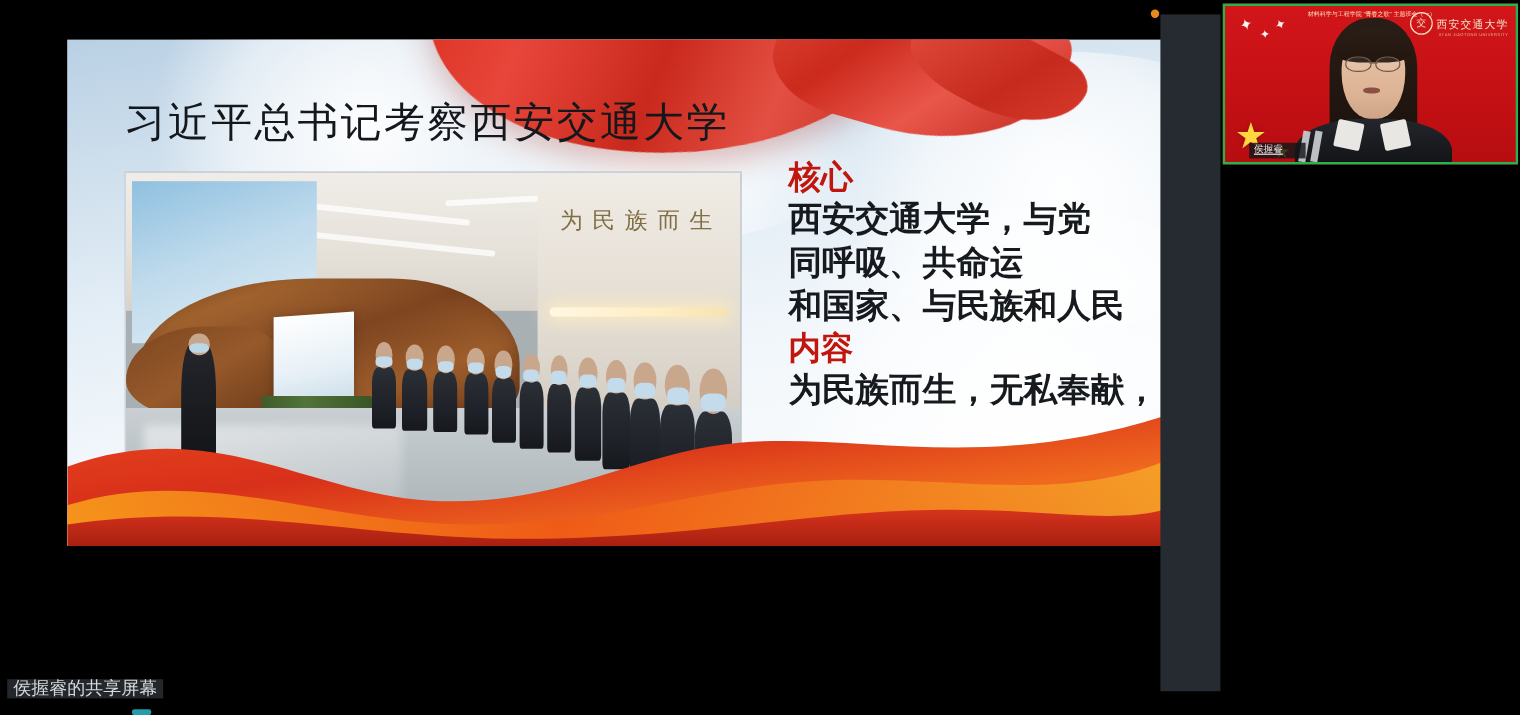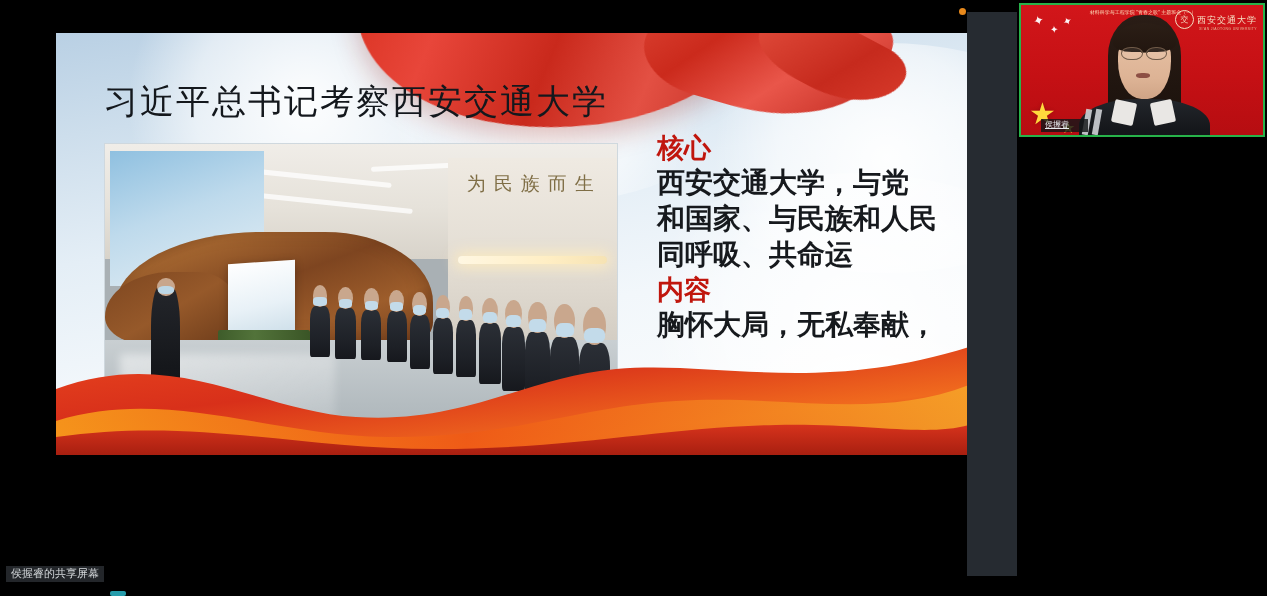"和国家、与民族和人民" div.st-line { order: before "同呼吸、共命运" -> after "同呼吸、共命运" }
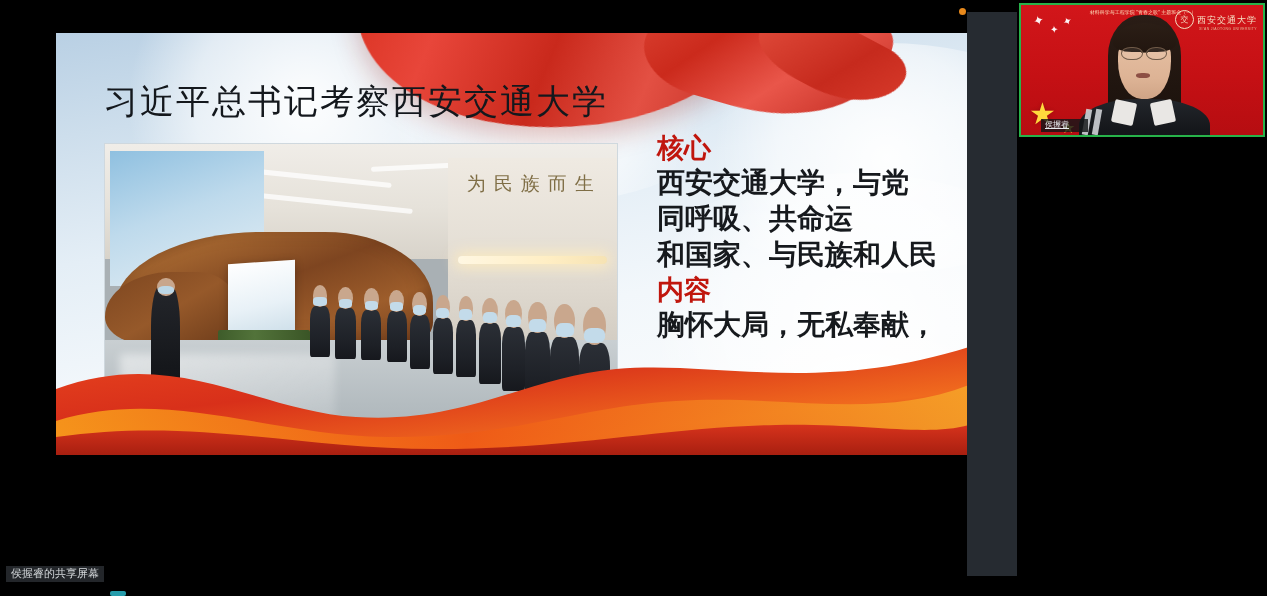"胸怀大局，无私奉献，" div.st-line { text: 胸怀大局 -> 为民族而生 }
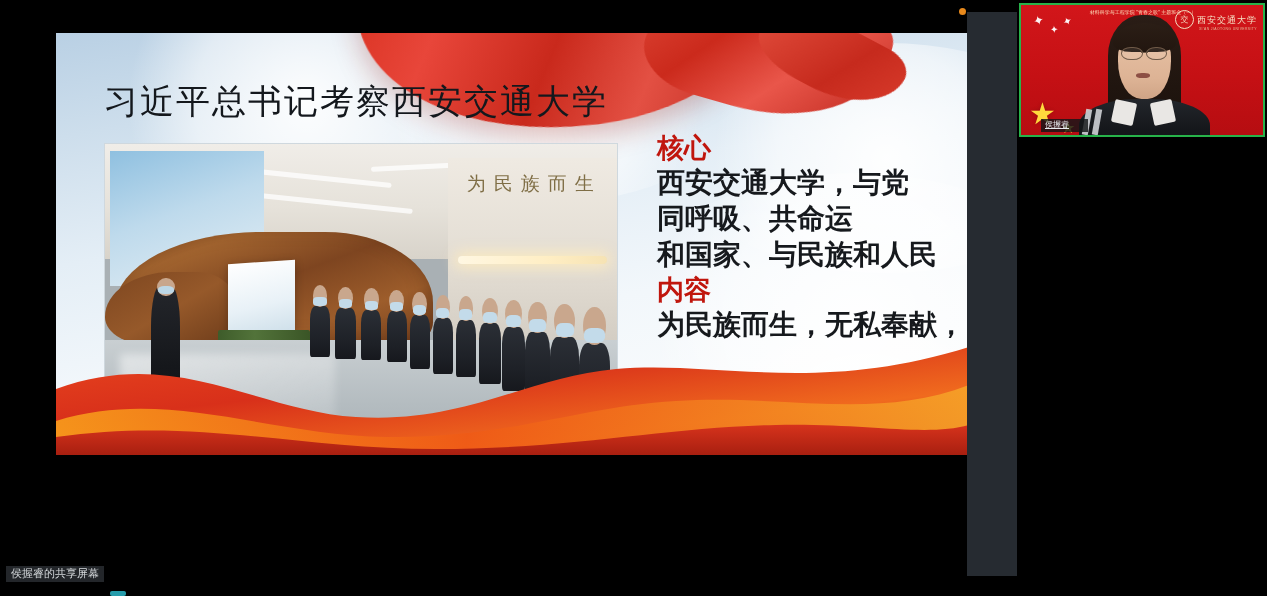"侯握睿的共享屏幕" .share-banner { font-size: 11px -> 15px }
